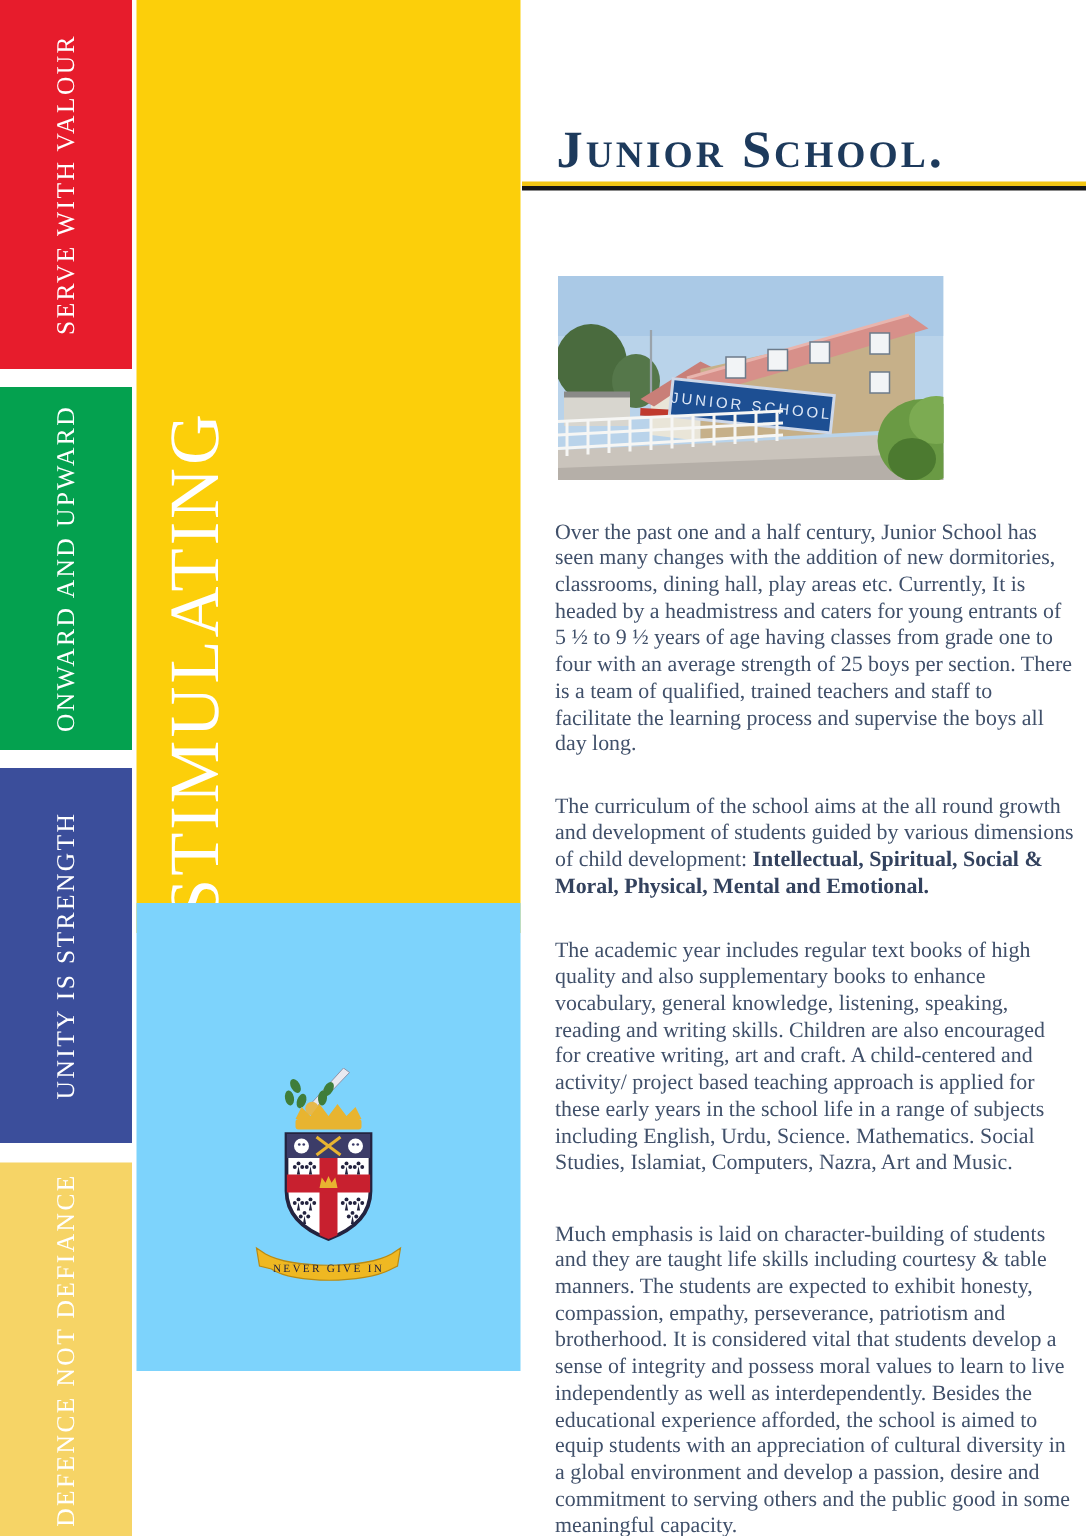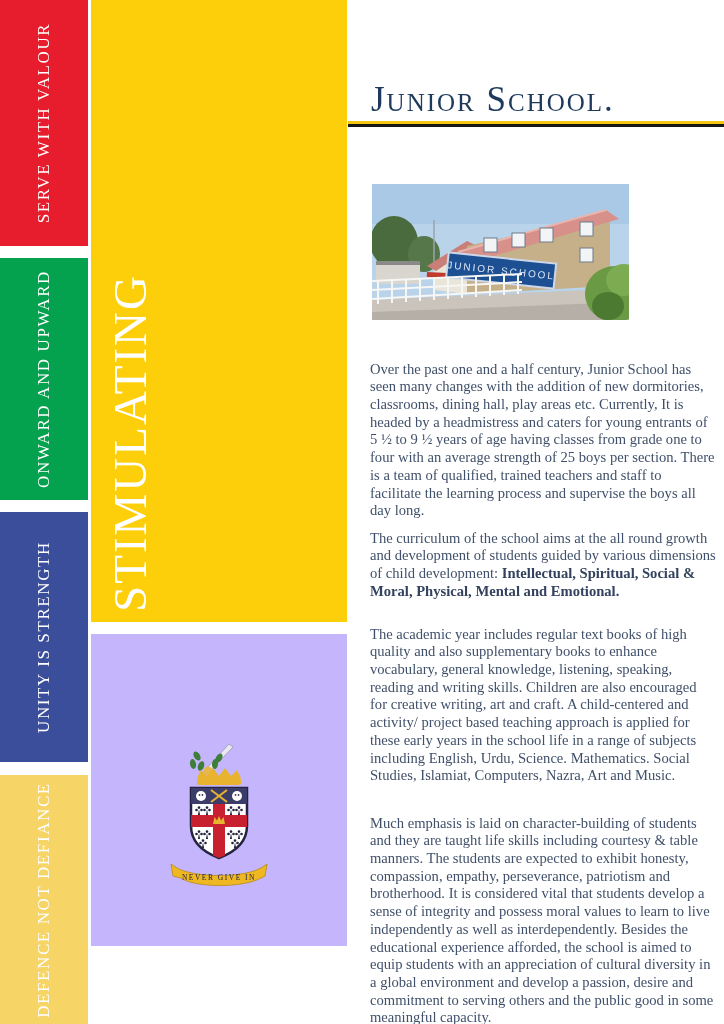"Junior School." h1.abs { font-weight: normal -> bold }
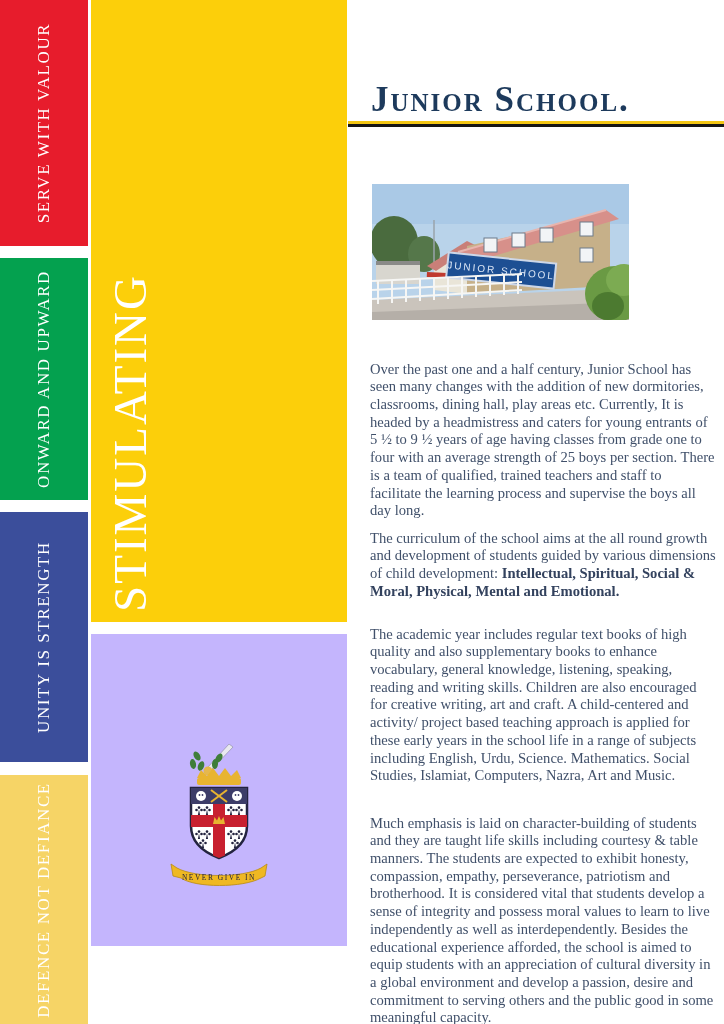"Over the past one and" #p1 { top: 346px -> 332px }
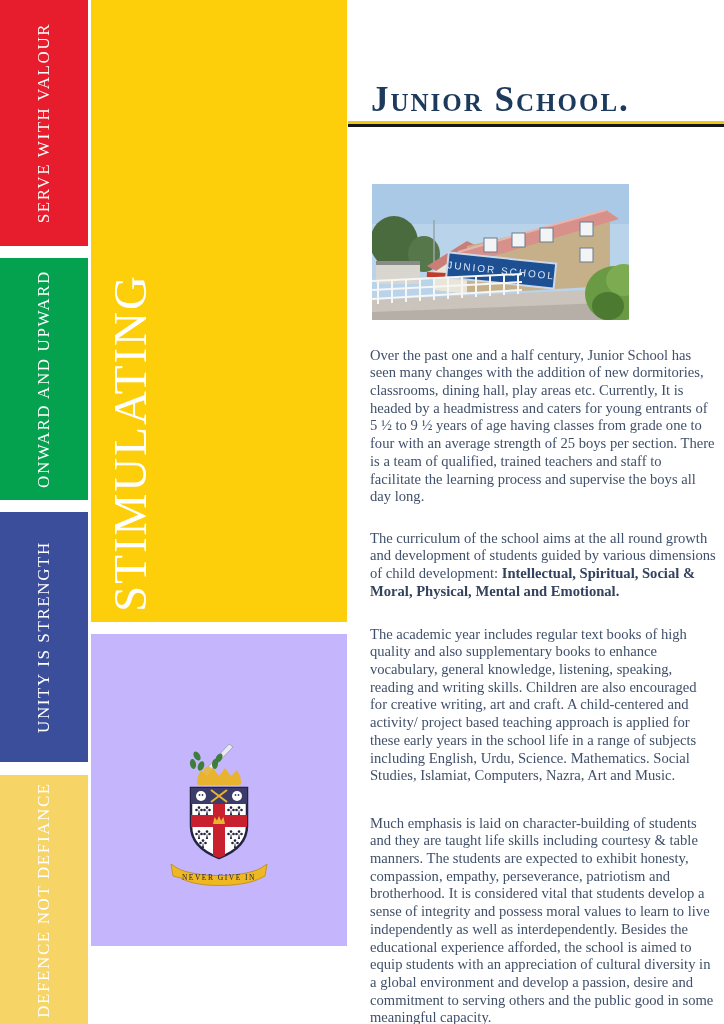"NEVER GIVE IN" #navy-panel { background: #c4b5fd -> #7dd3fc; top: 634px -> 602px }
